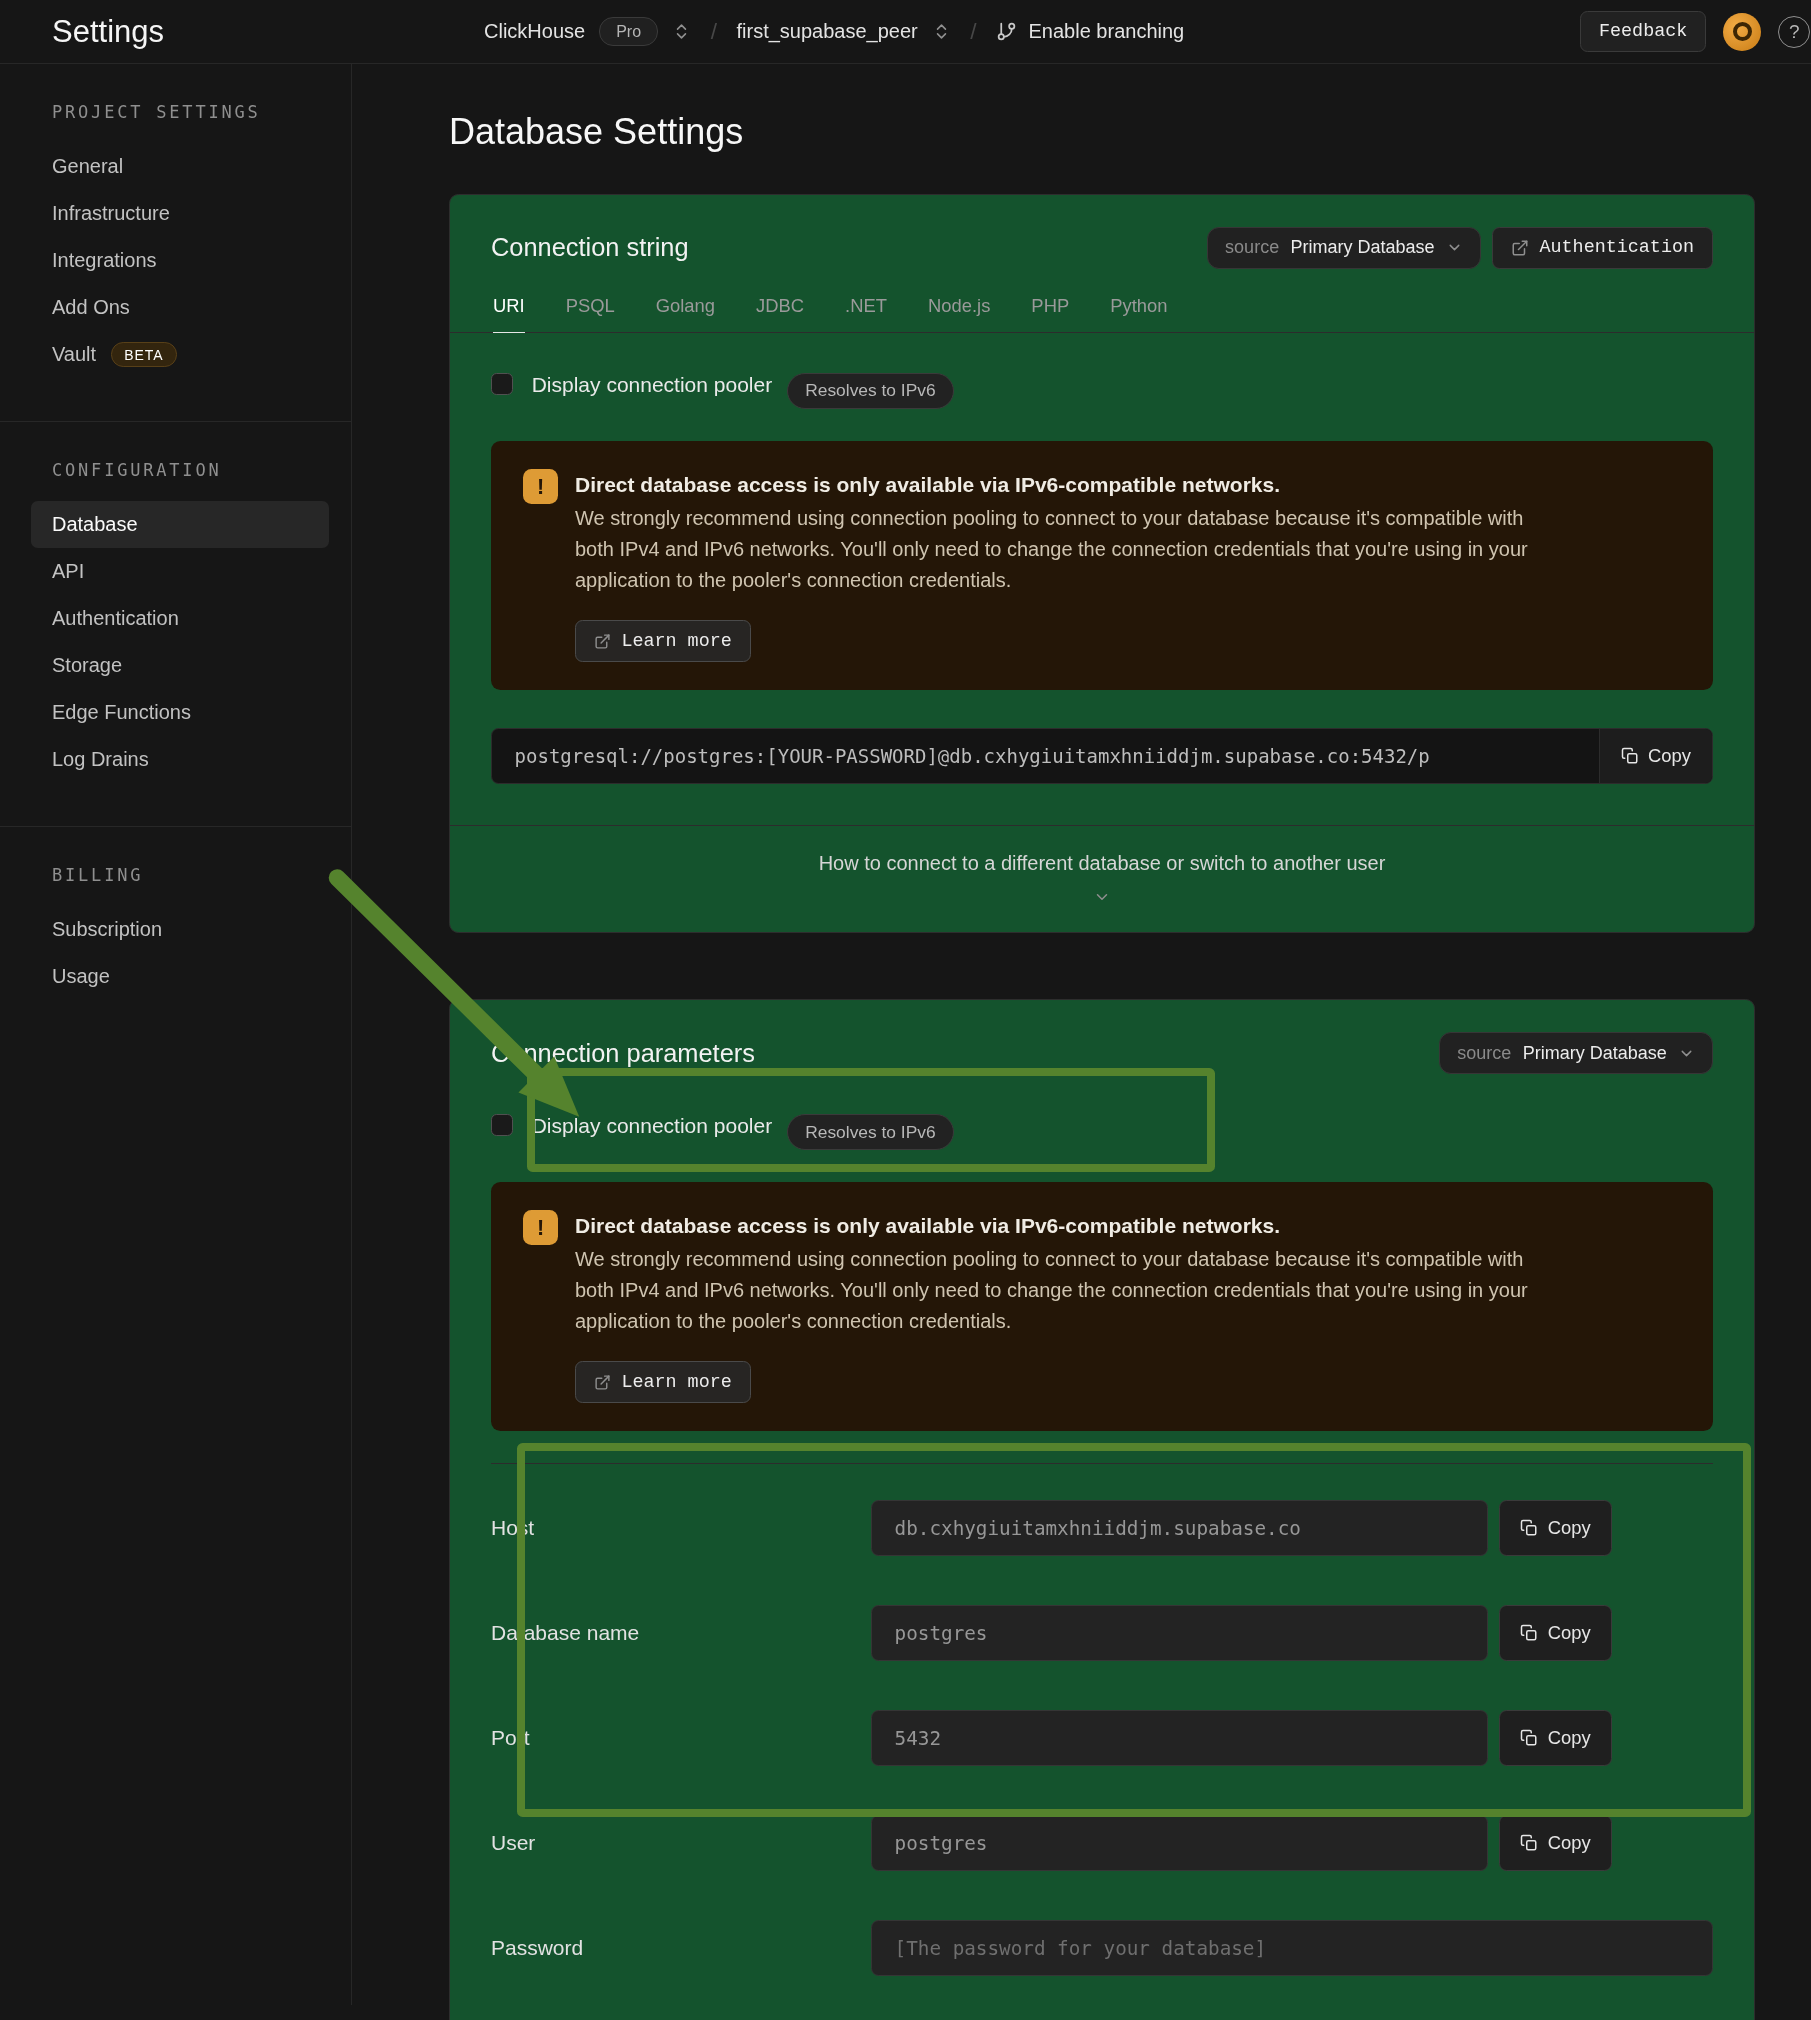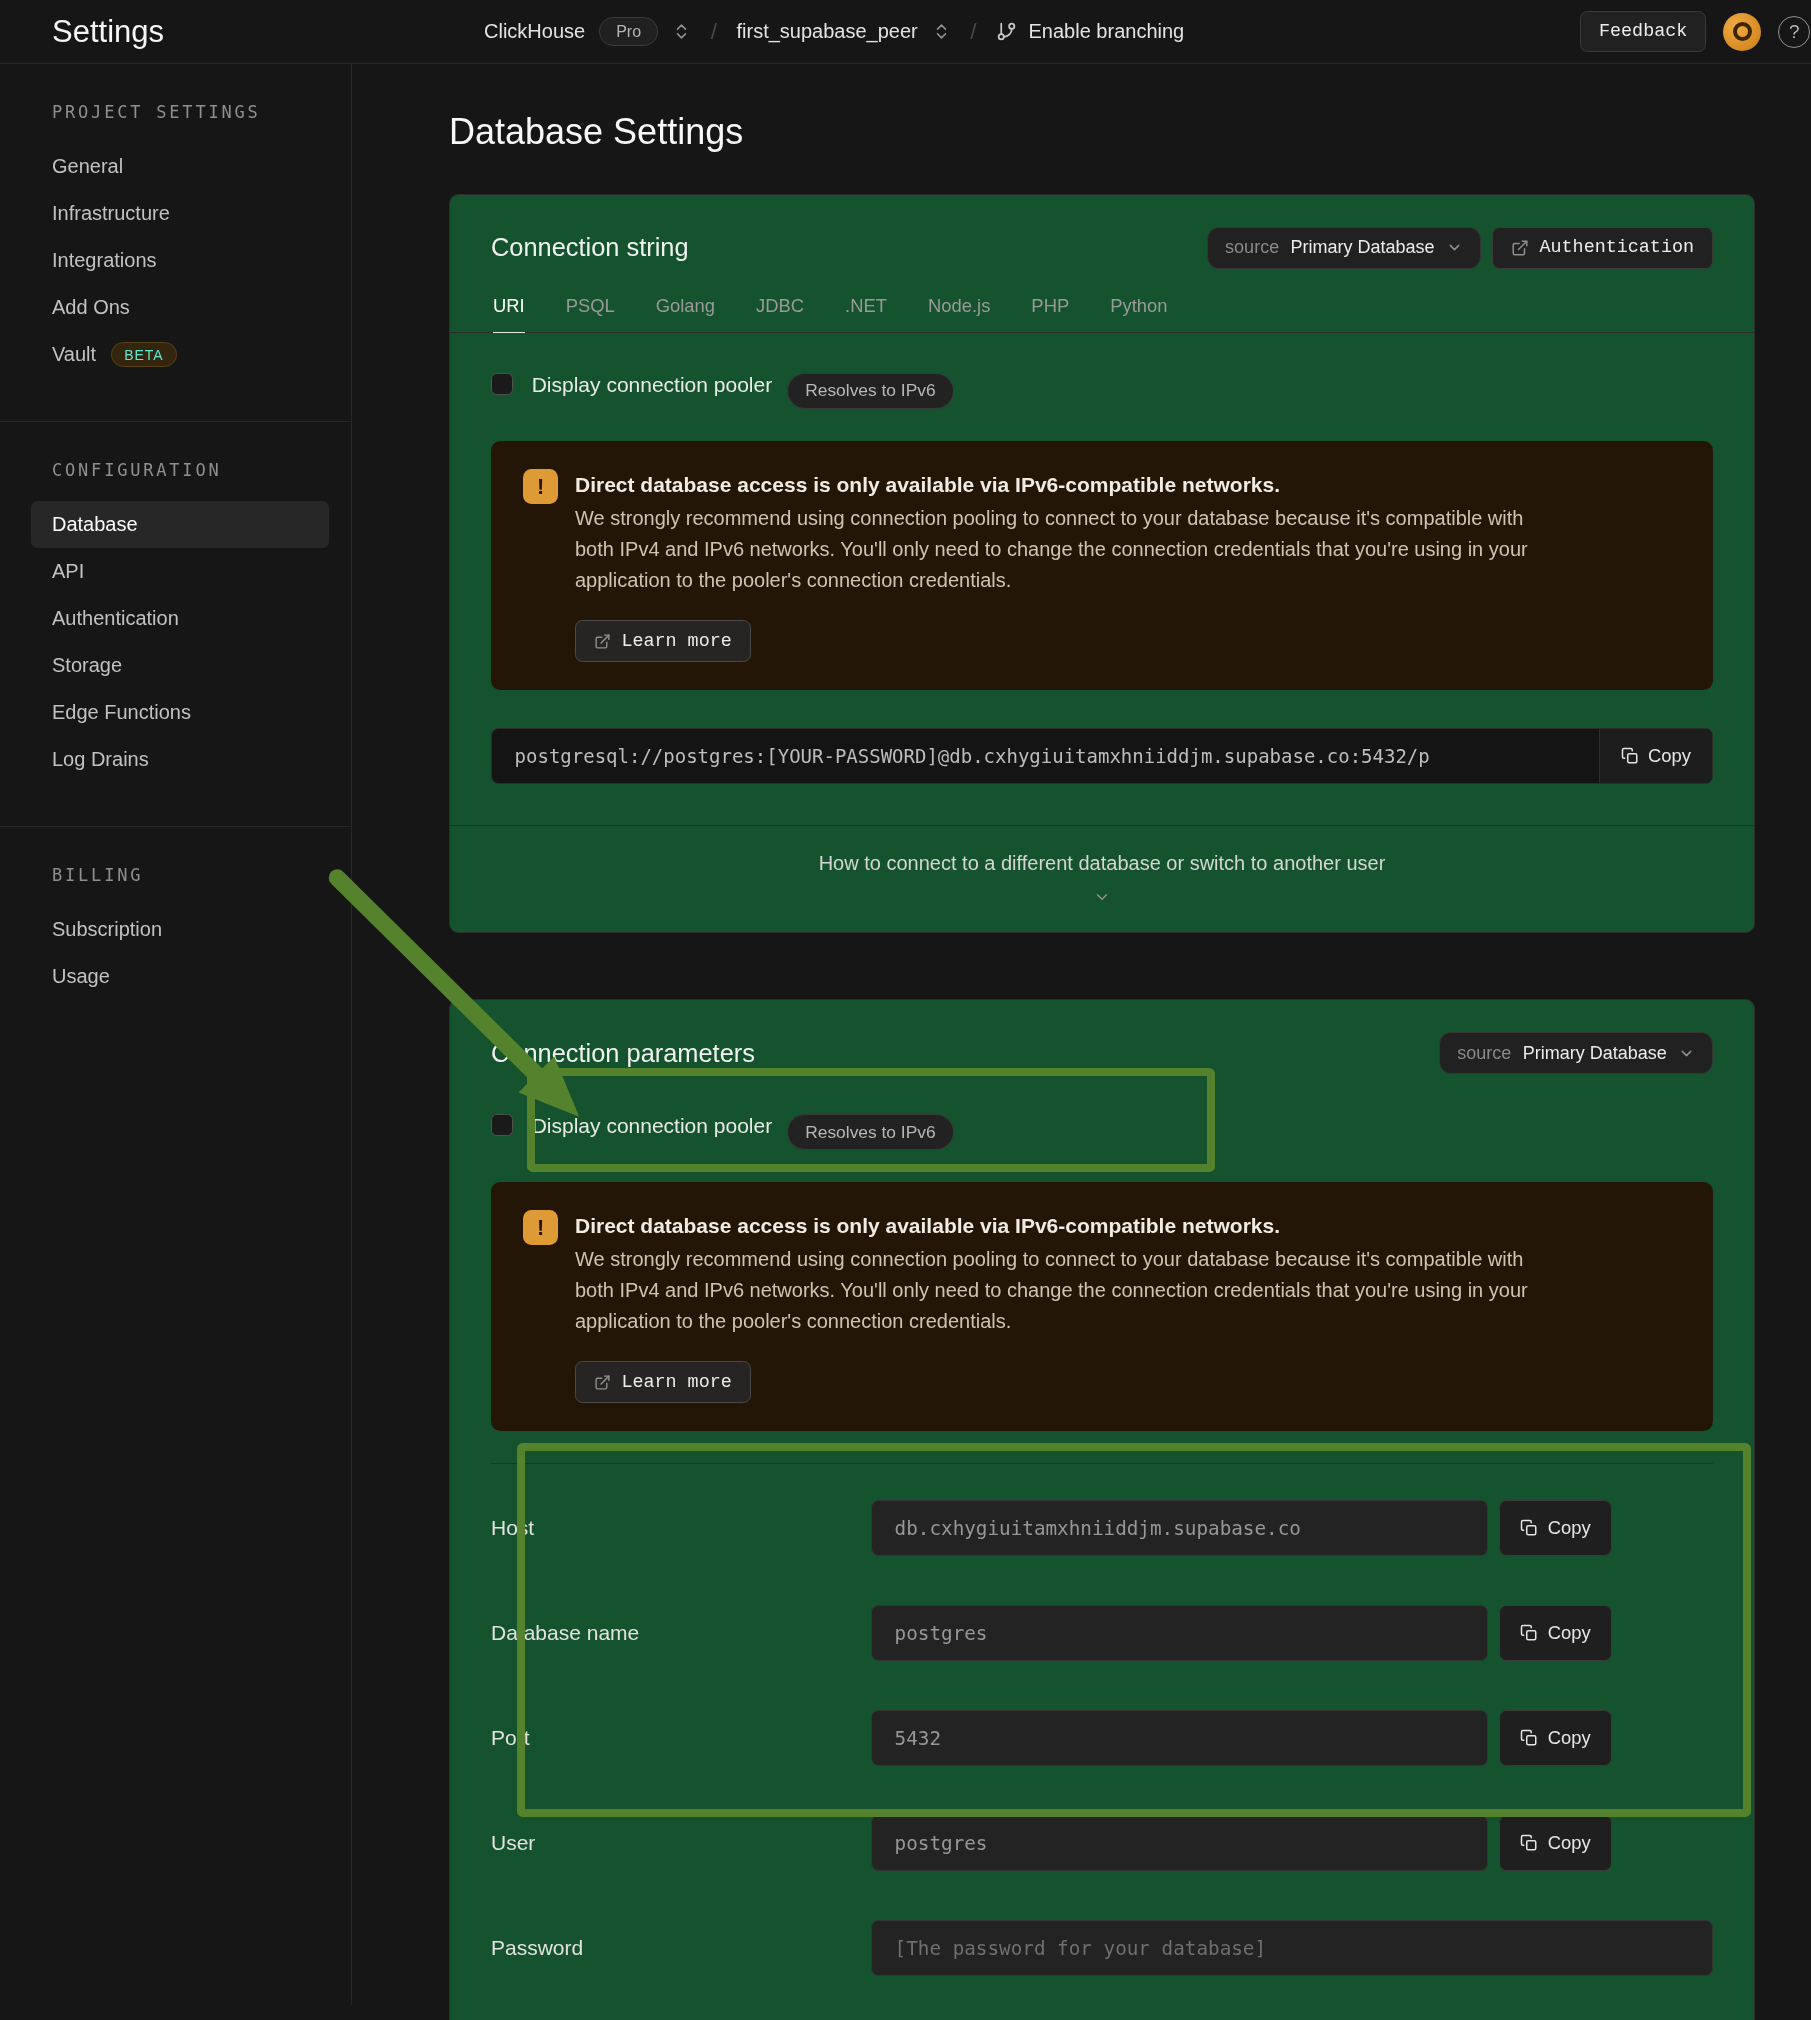"BETA" .beta-badge { color: #5eead4 -> #ffffff }
